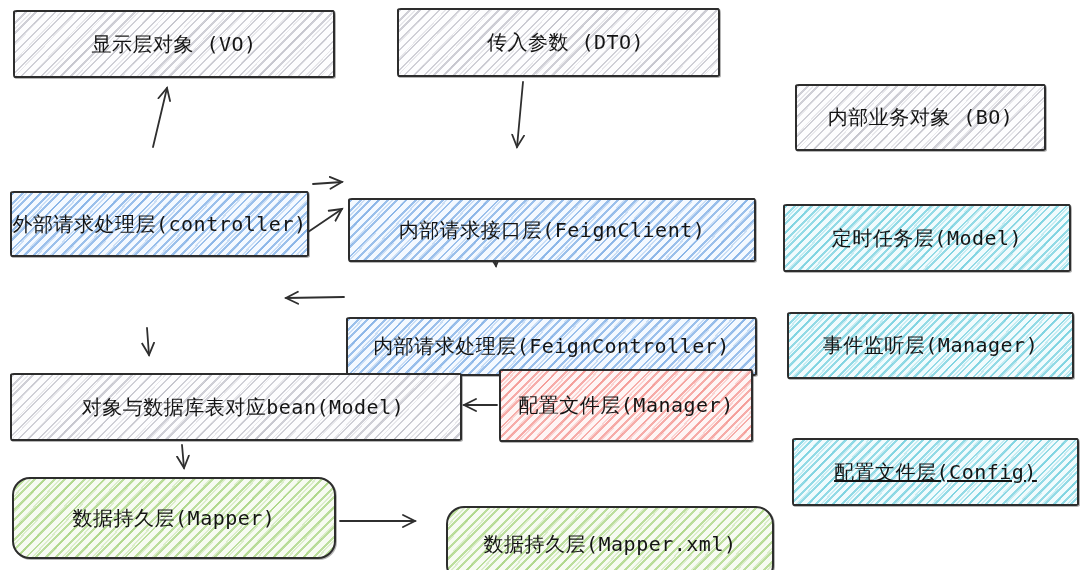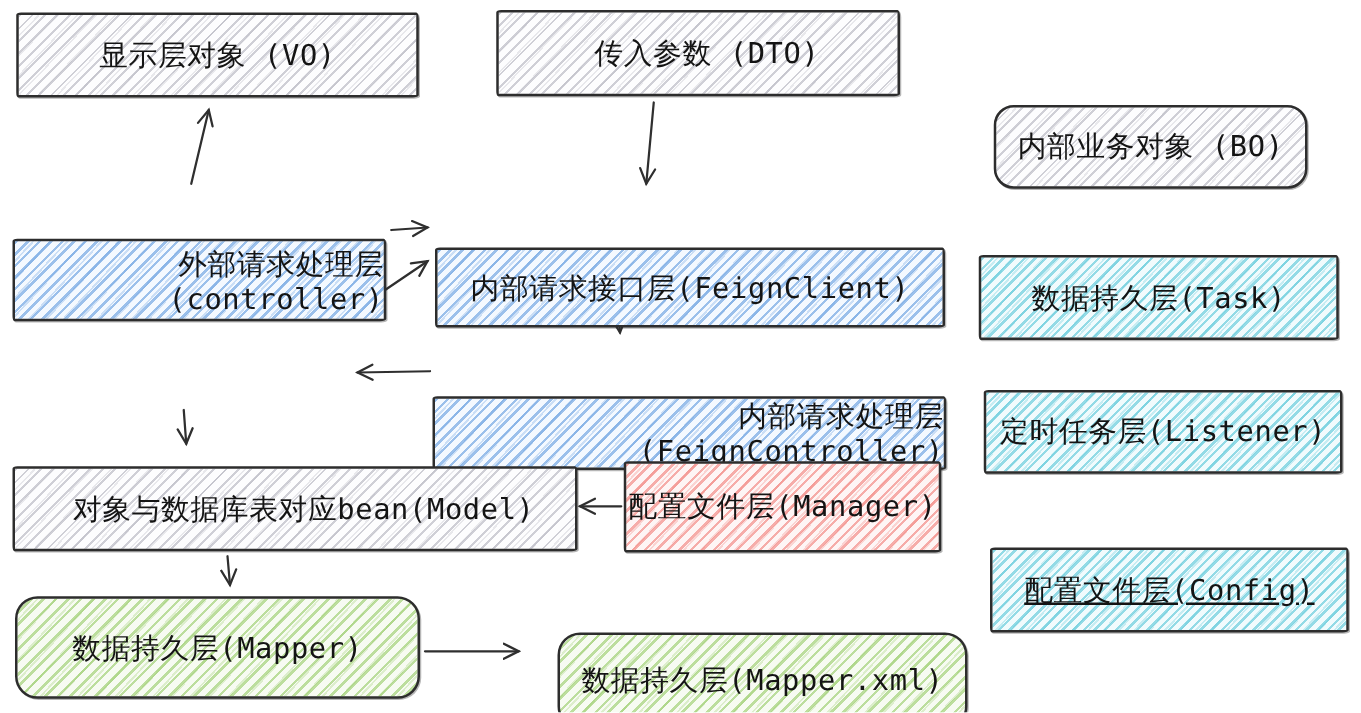"显示层对象 (VO)" .node { font-size: 23px -> 20px; text-align: right -> left }
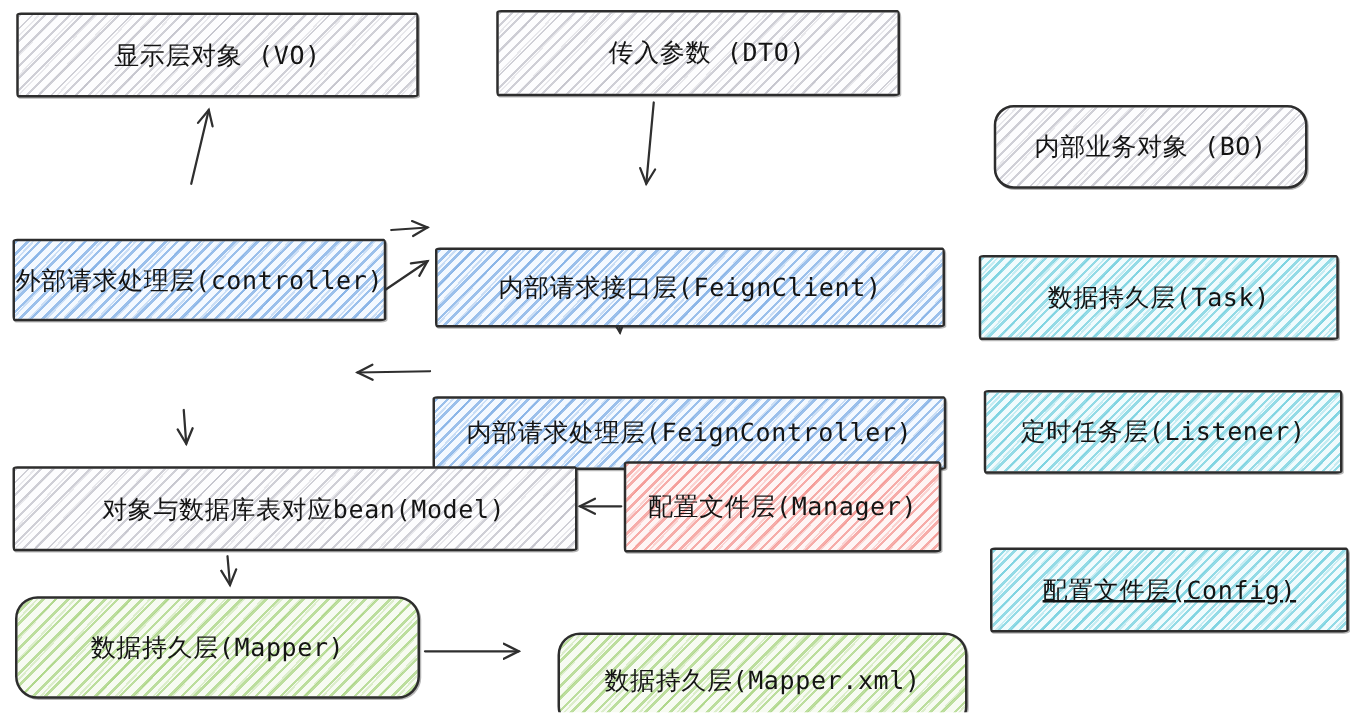"内部业务对象 (BO)" #n-bo { border-radius: 16px -> none }
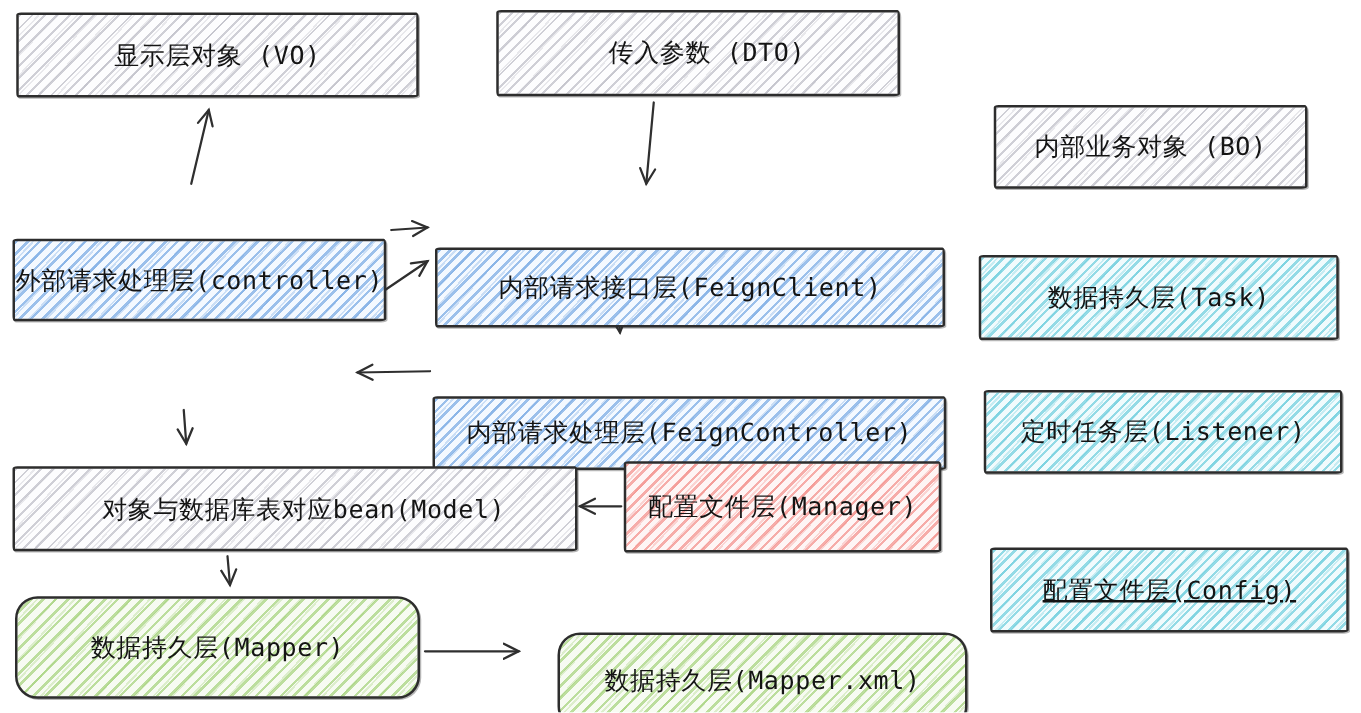"数据持久层(Task)" span { text: 数据持久层(Task -> 定时任务层(Model }
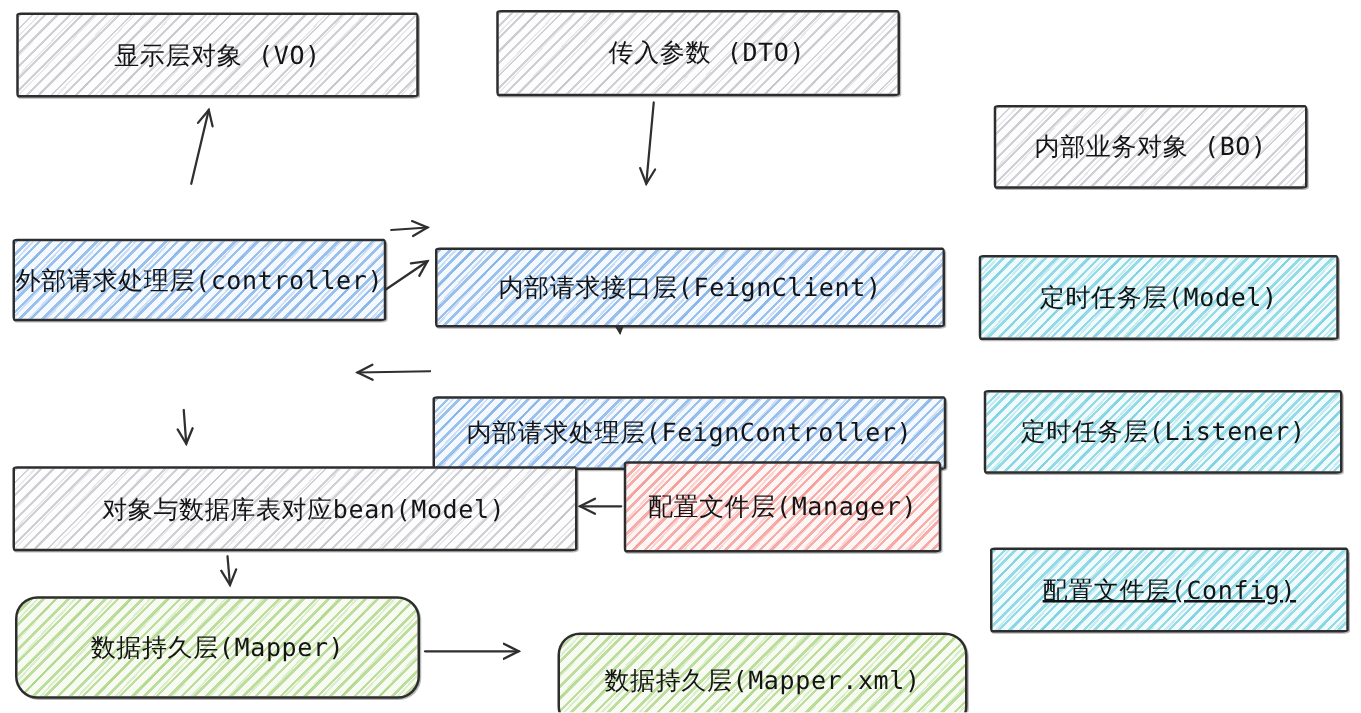"定时任务层(Listener)" span { text: 定时任务层(Listener -> 事件监听层(Manager }
